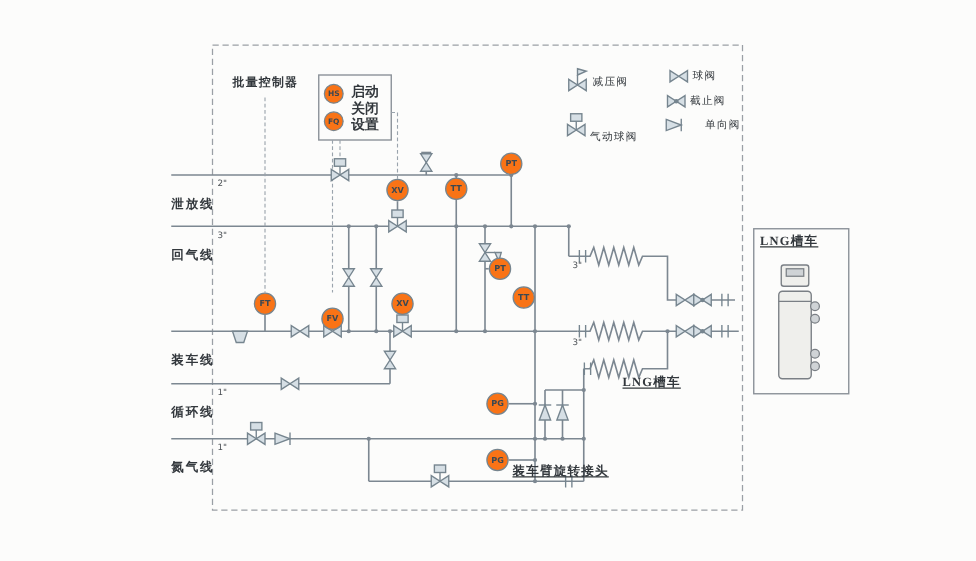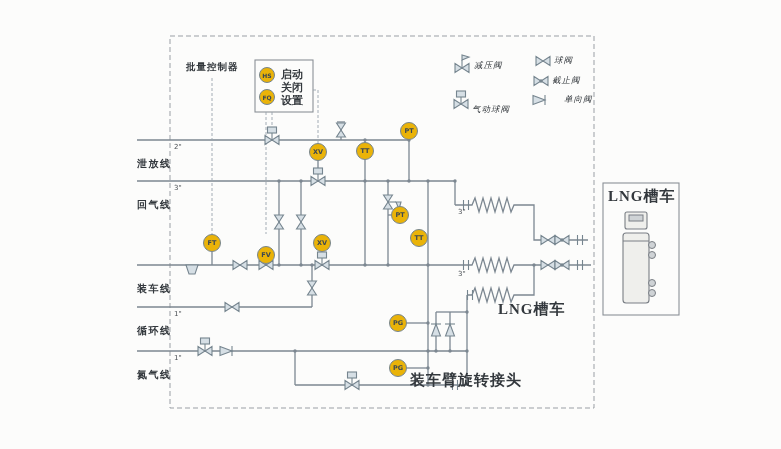"减压阀" .lg { font-style: italic -> none }
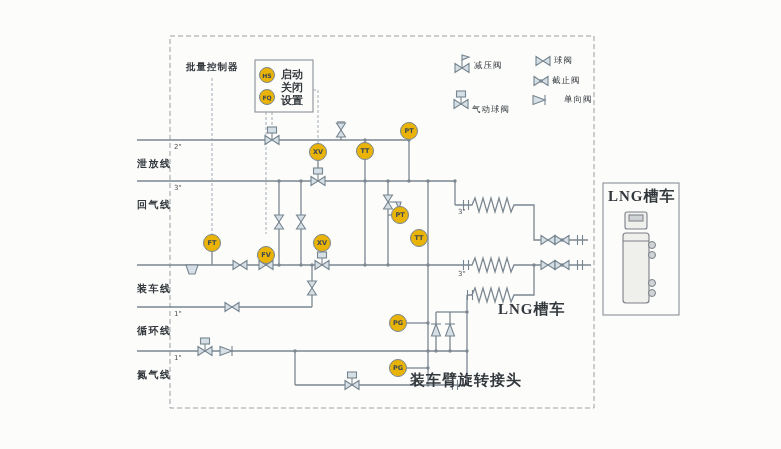"PT" .bub { background: #eab308 -> #f97316 }
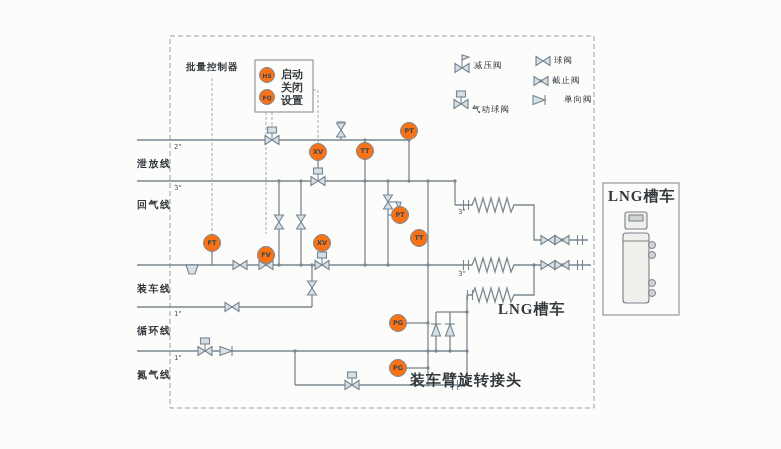"LNG槽车" .ann { font-size: 15px -> 10px; text-decoration: none -> underline }
